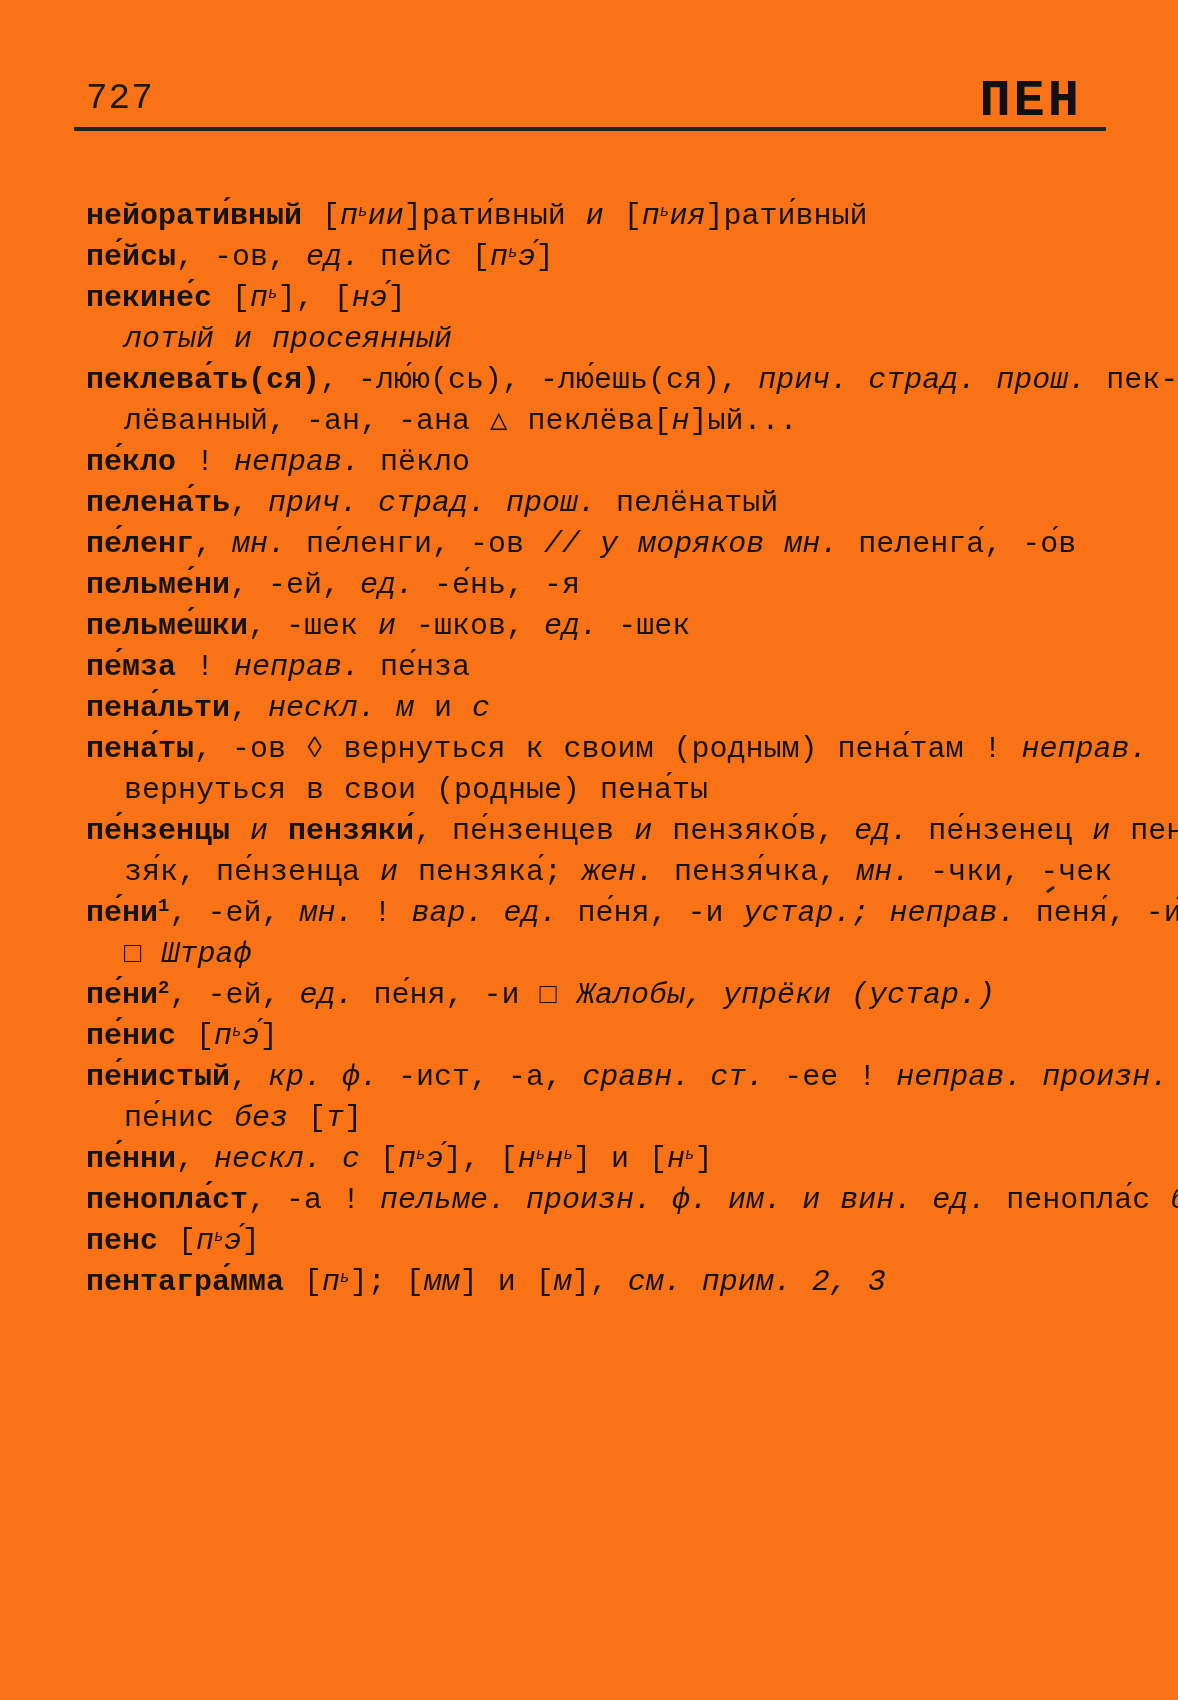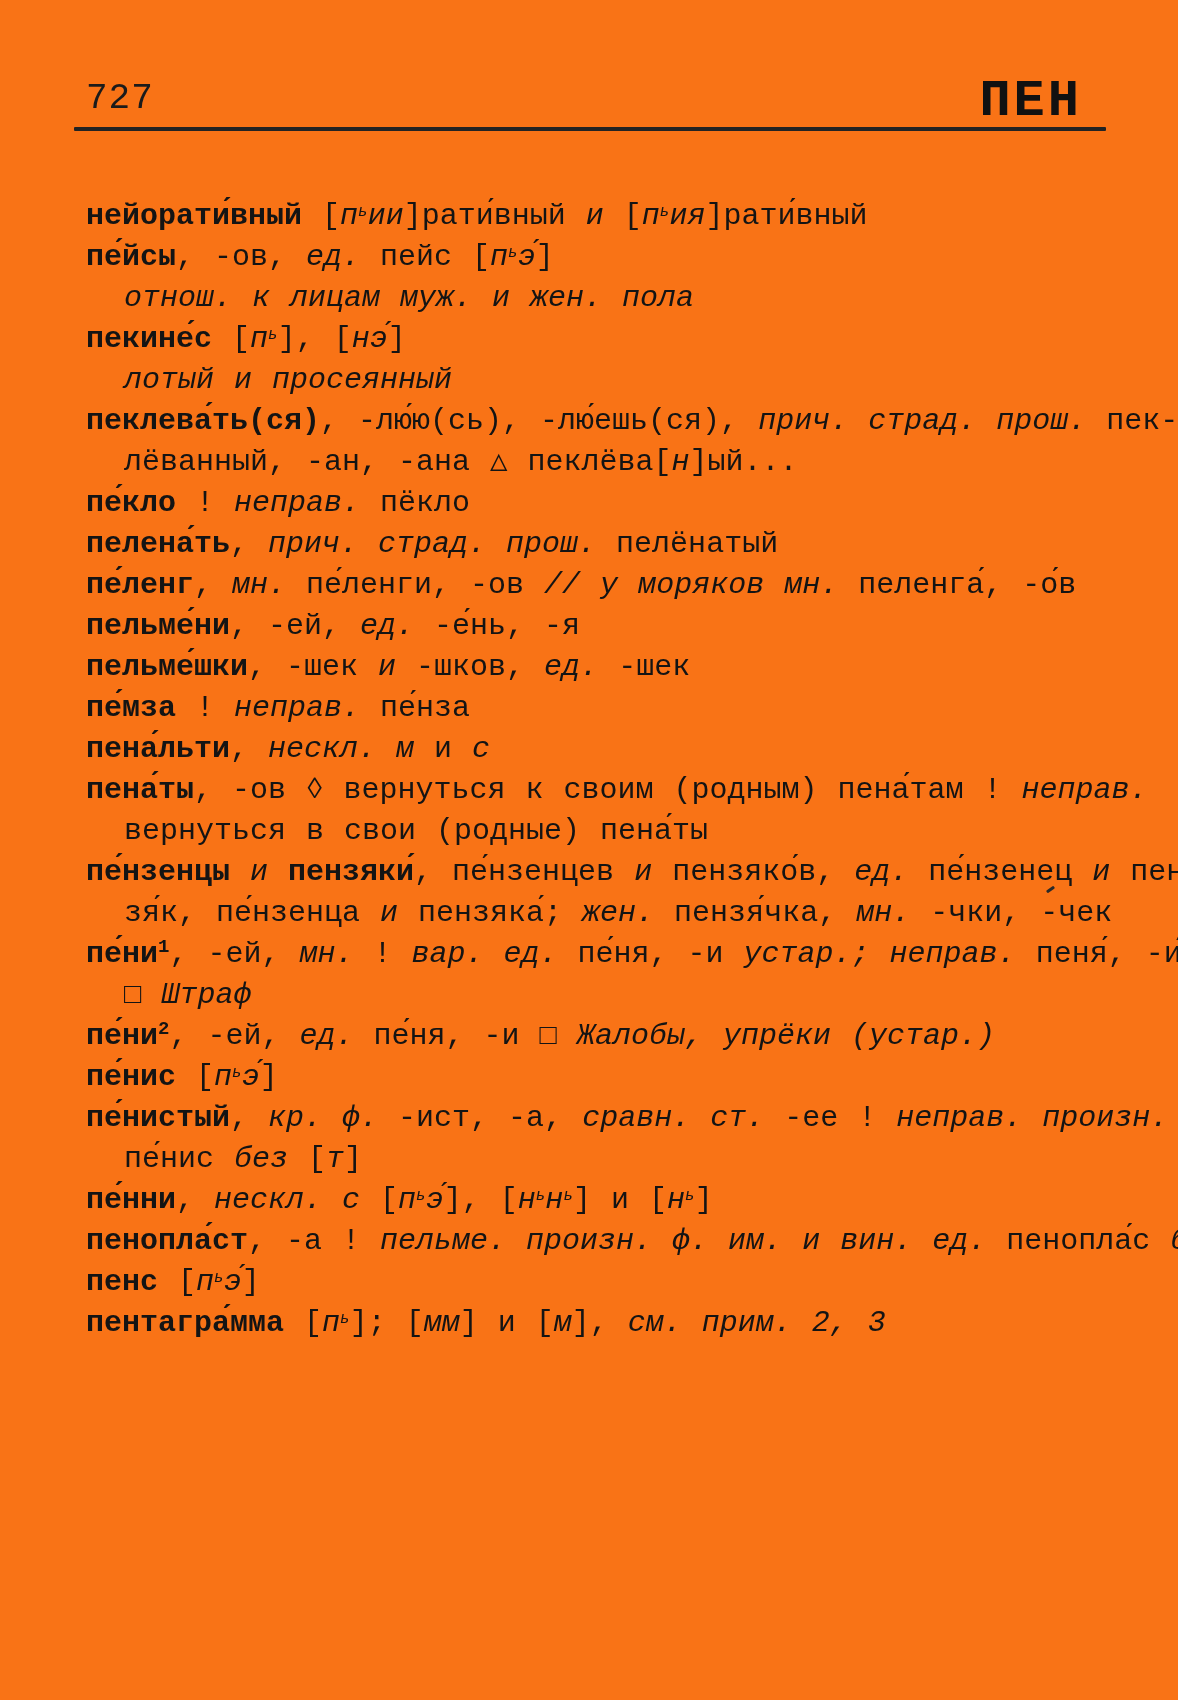"отнош. к лицам муж. и" div.line { html: <div><span>отнош. к лицам муж. и жен. пола</span></div> -> none }
